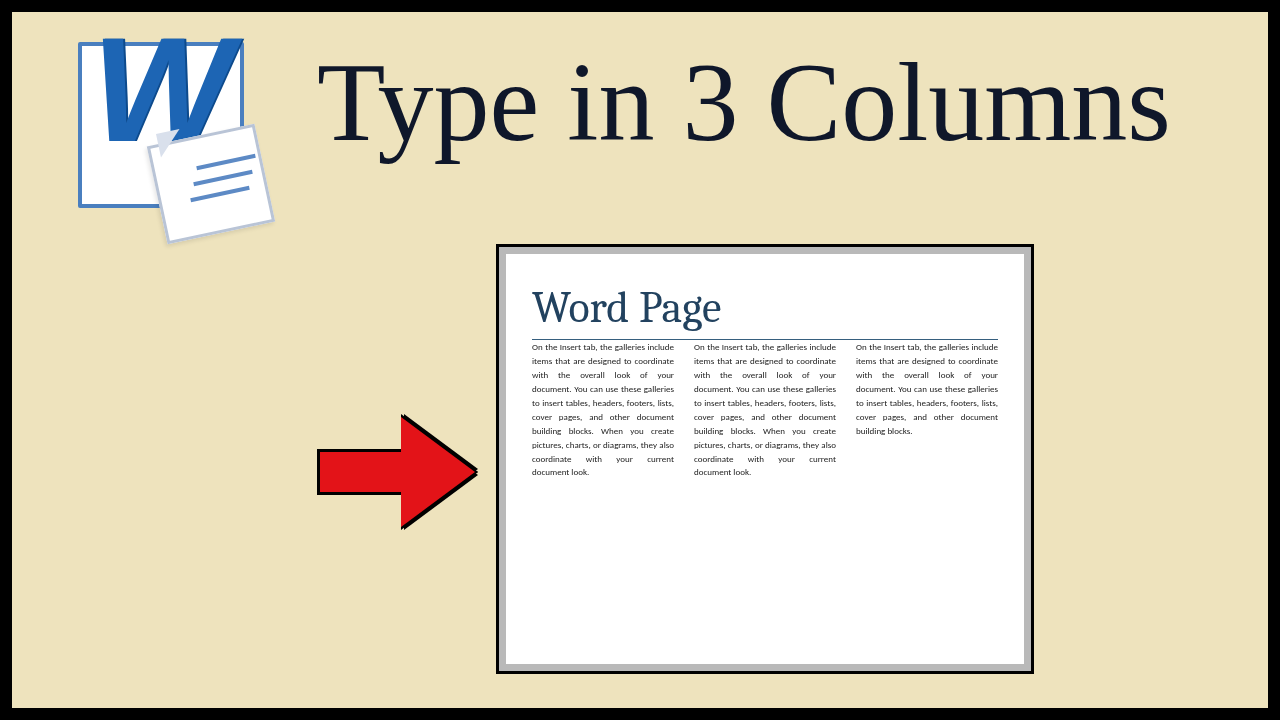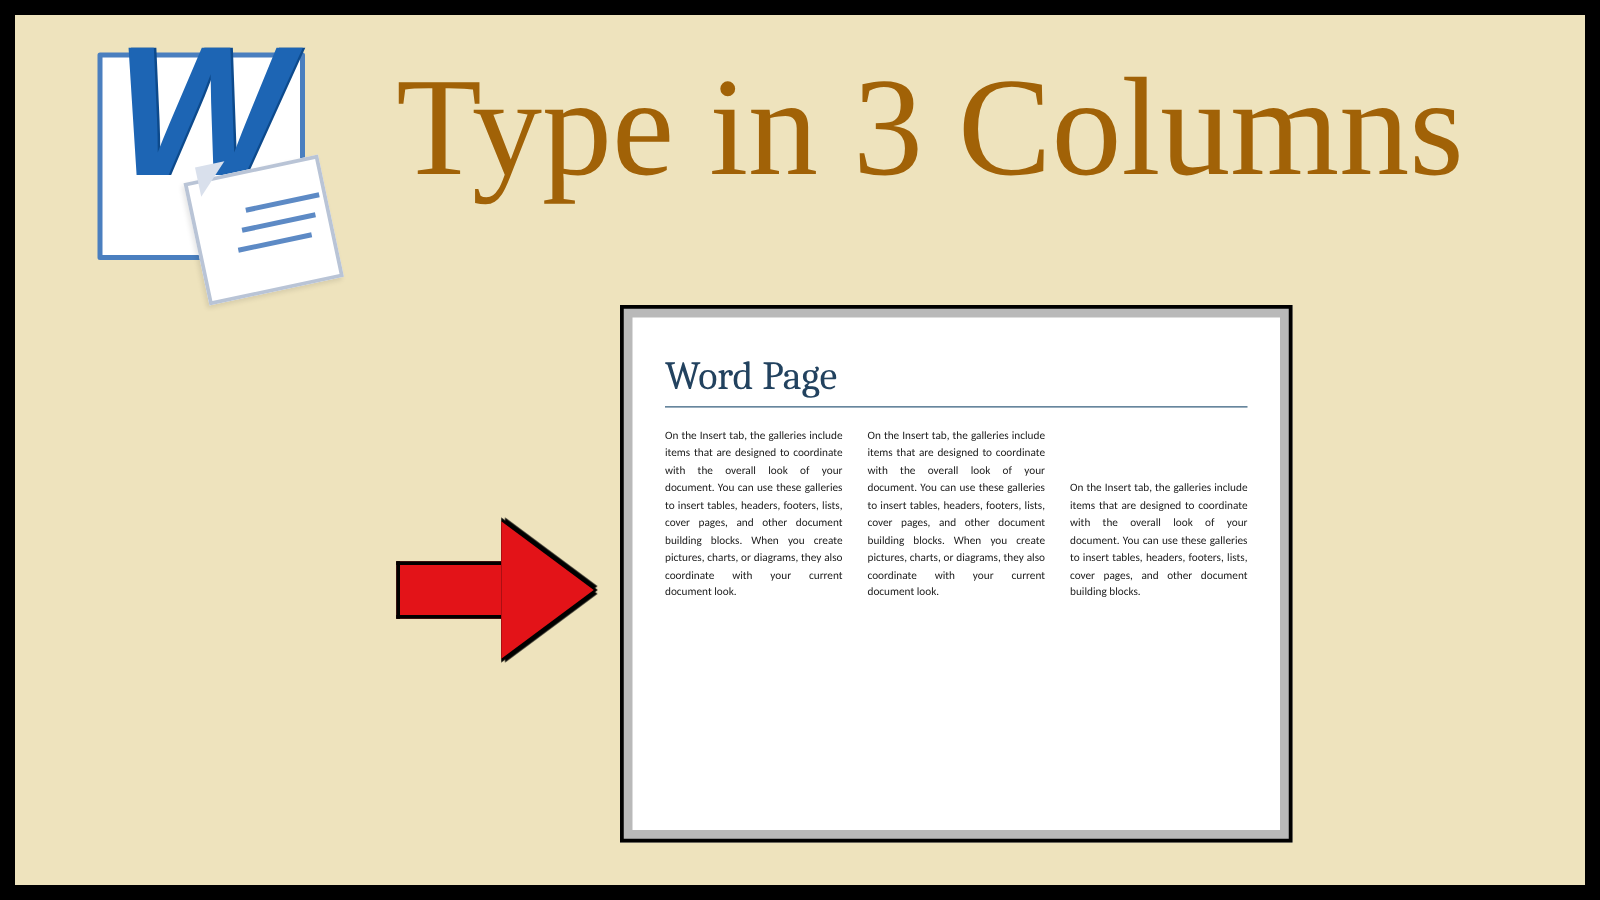"Type in 3 Columns" .title { color: #a16207 -> #0f172a }
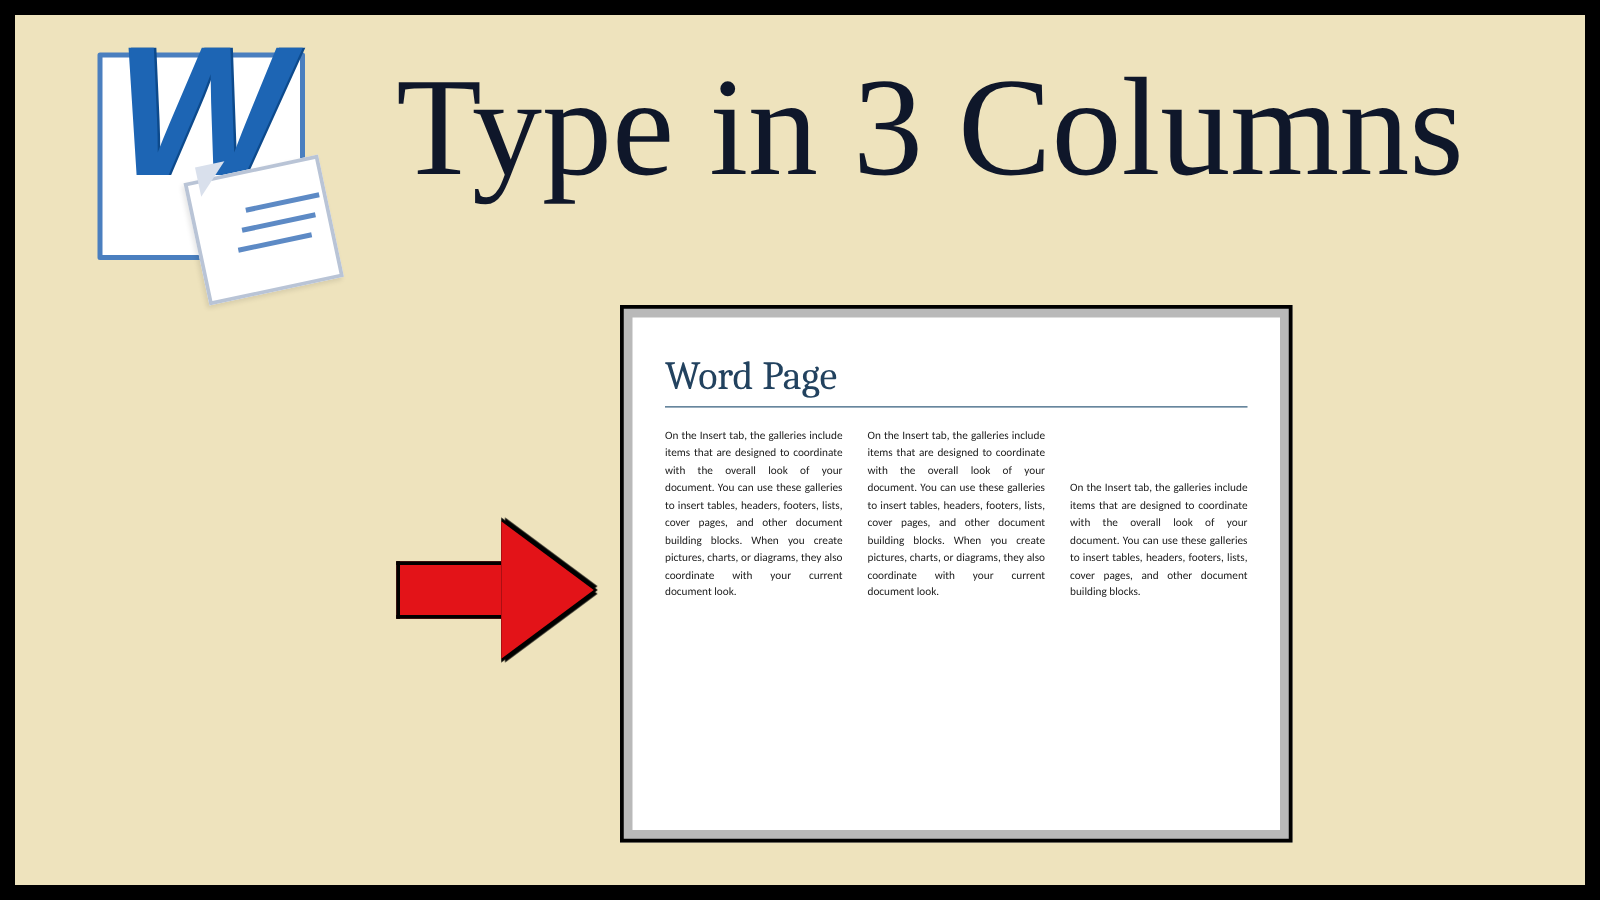"Word Page" .doc-title { font-size: 32px -> 44px; margin-bottom: 16px -> 0 }
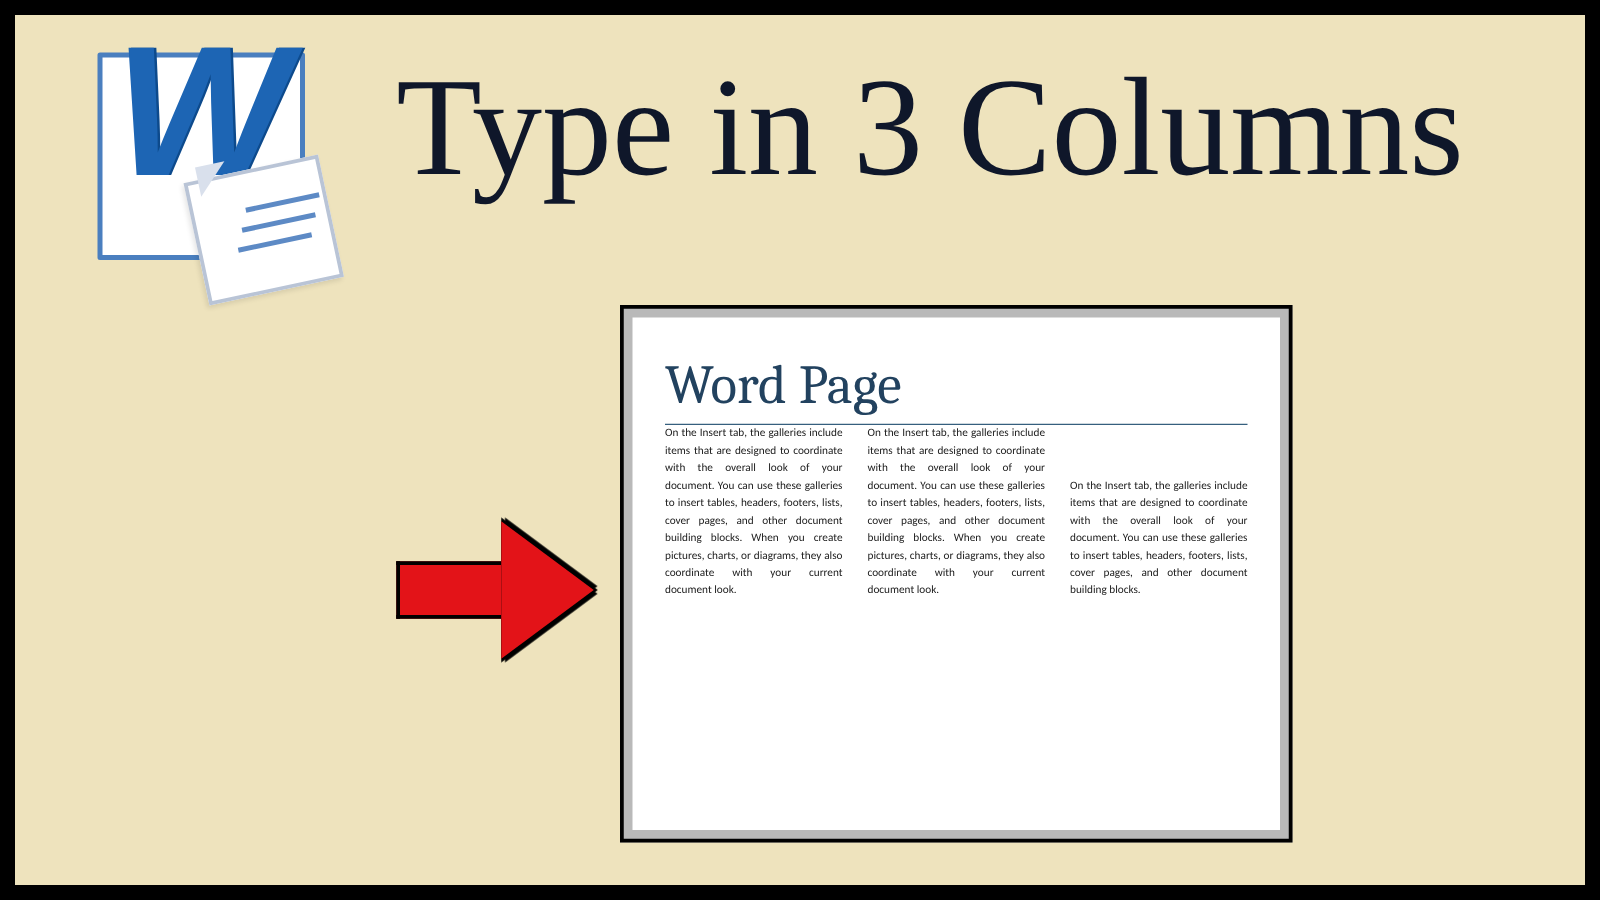"On the Insert tab, the" .cols { align-items: flex-end -> none }
